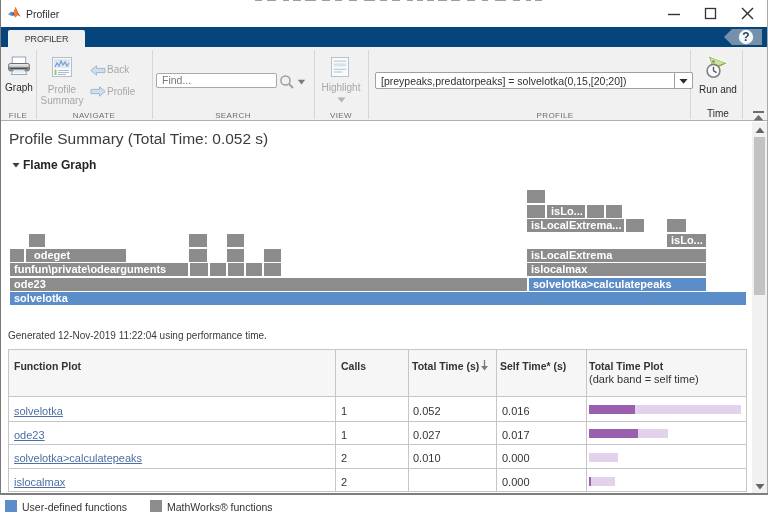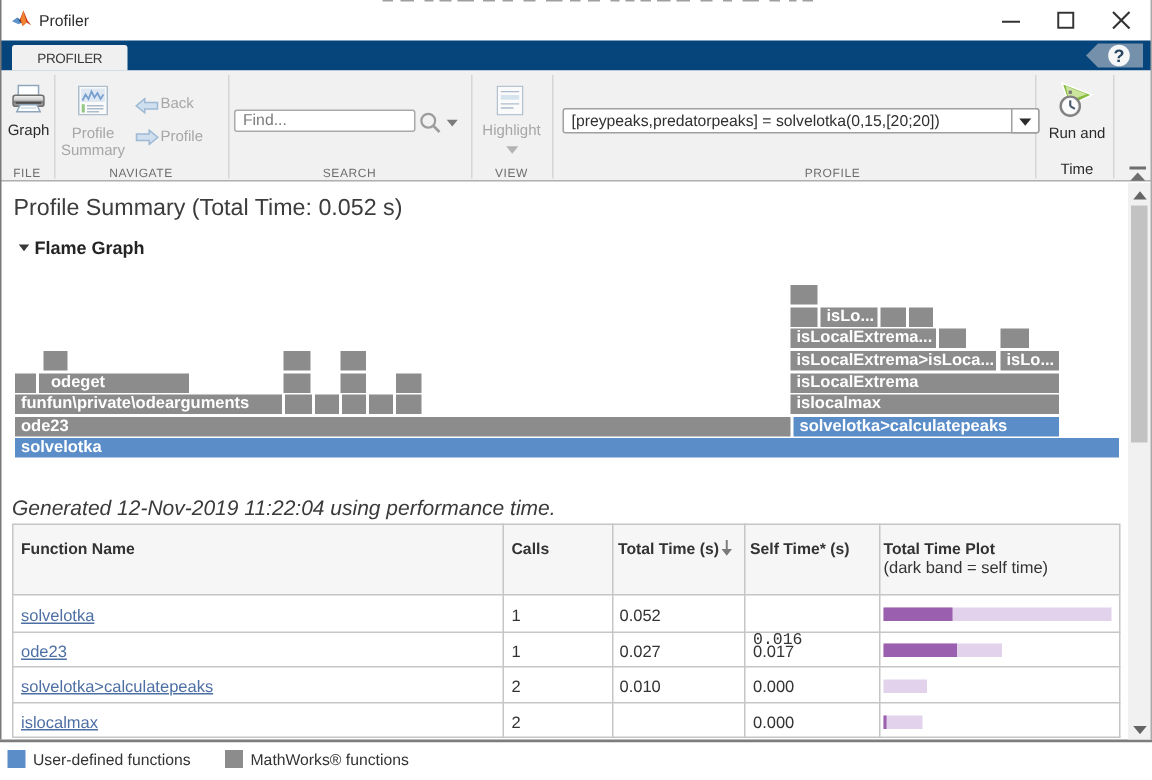"isLocalExtrema>isLoca..." div.fb { html: <div>isLocalExtrema&gt;isLoca...</div> -> none }
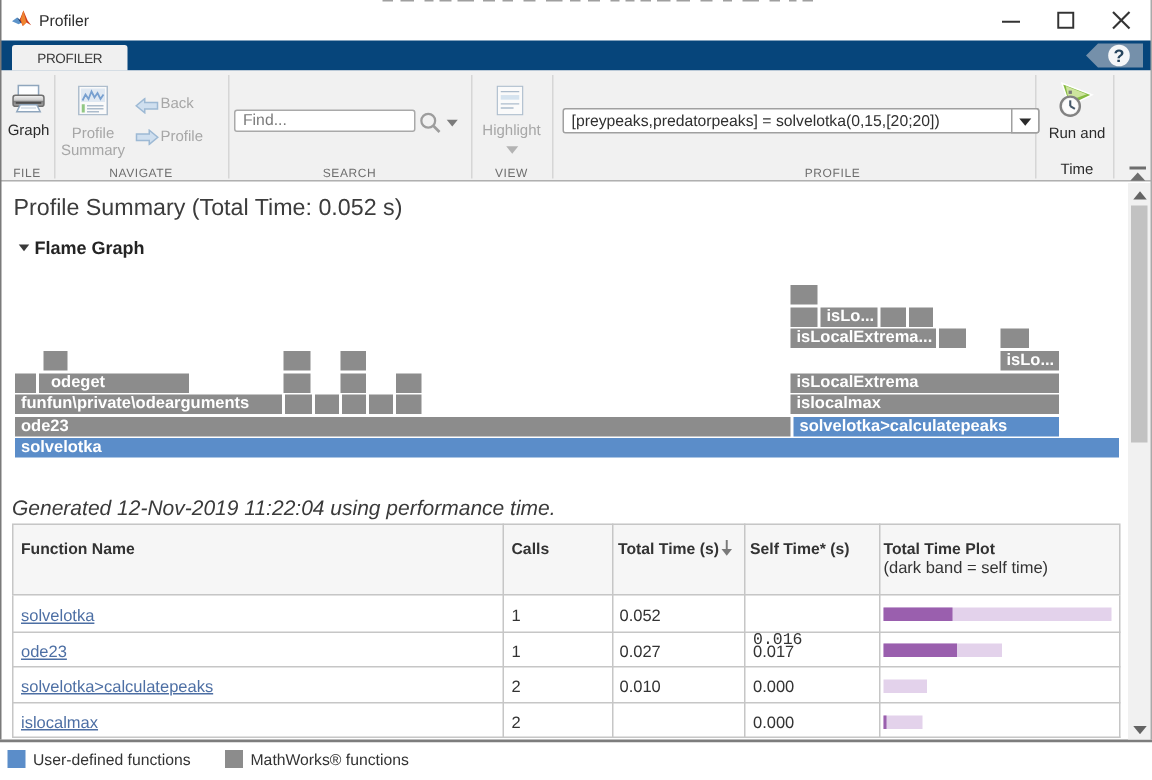"Generated 12-Nov-2019 11:22:04 using" #genline { font-size: 14px -> 10px; font-style: italic -> none }
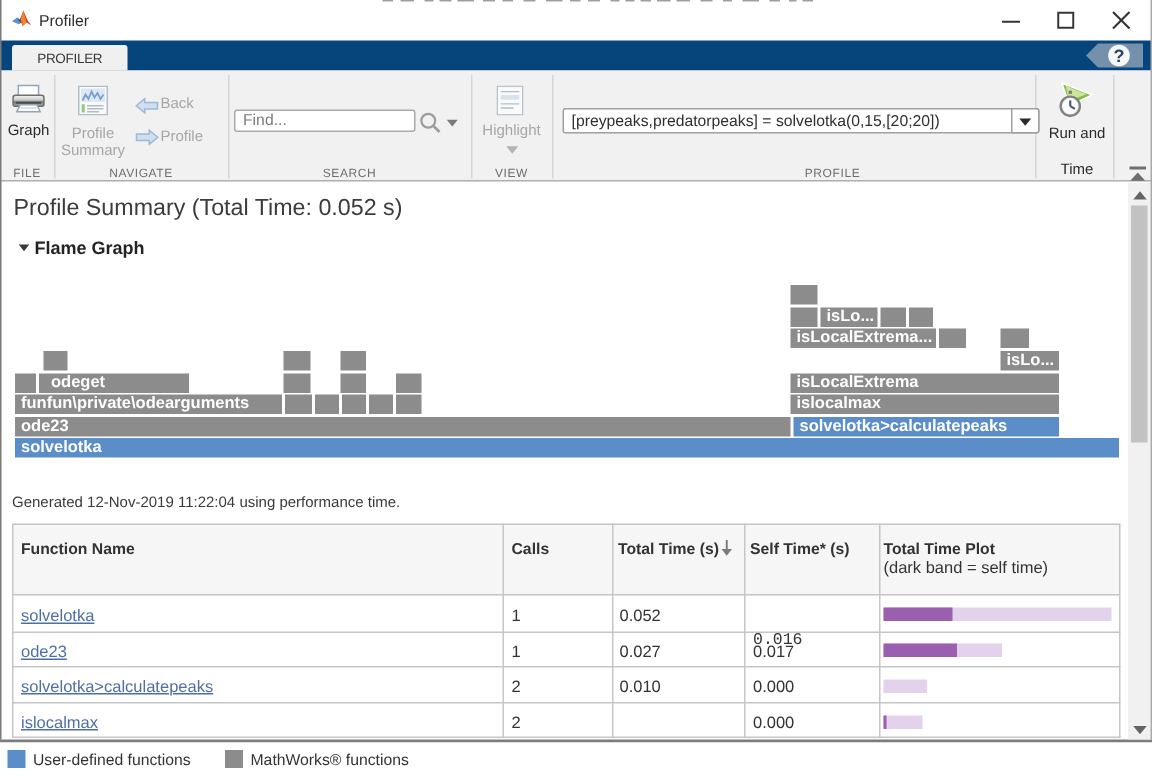"Function Name" div.abs { text: Name -> Plot }
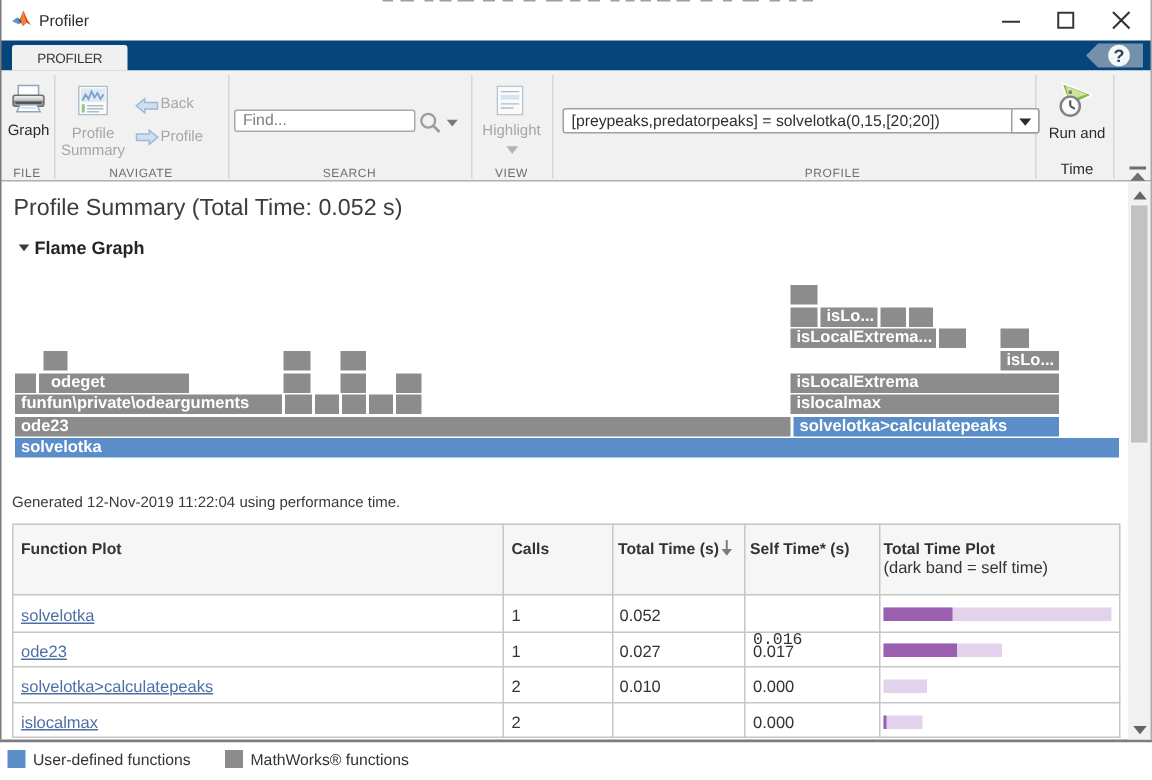"0.016" div.abs { font-family: Liberation Mono, monospace -> none; top: 421px -> 405px }
